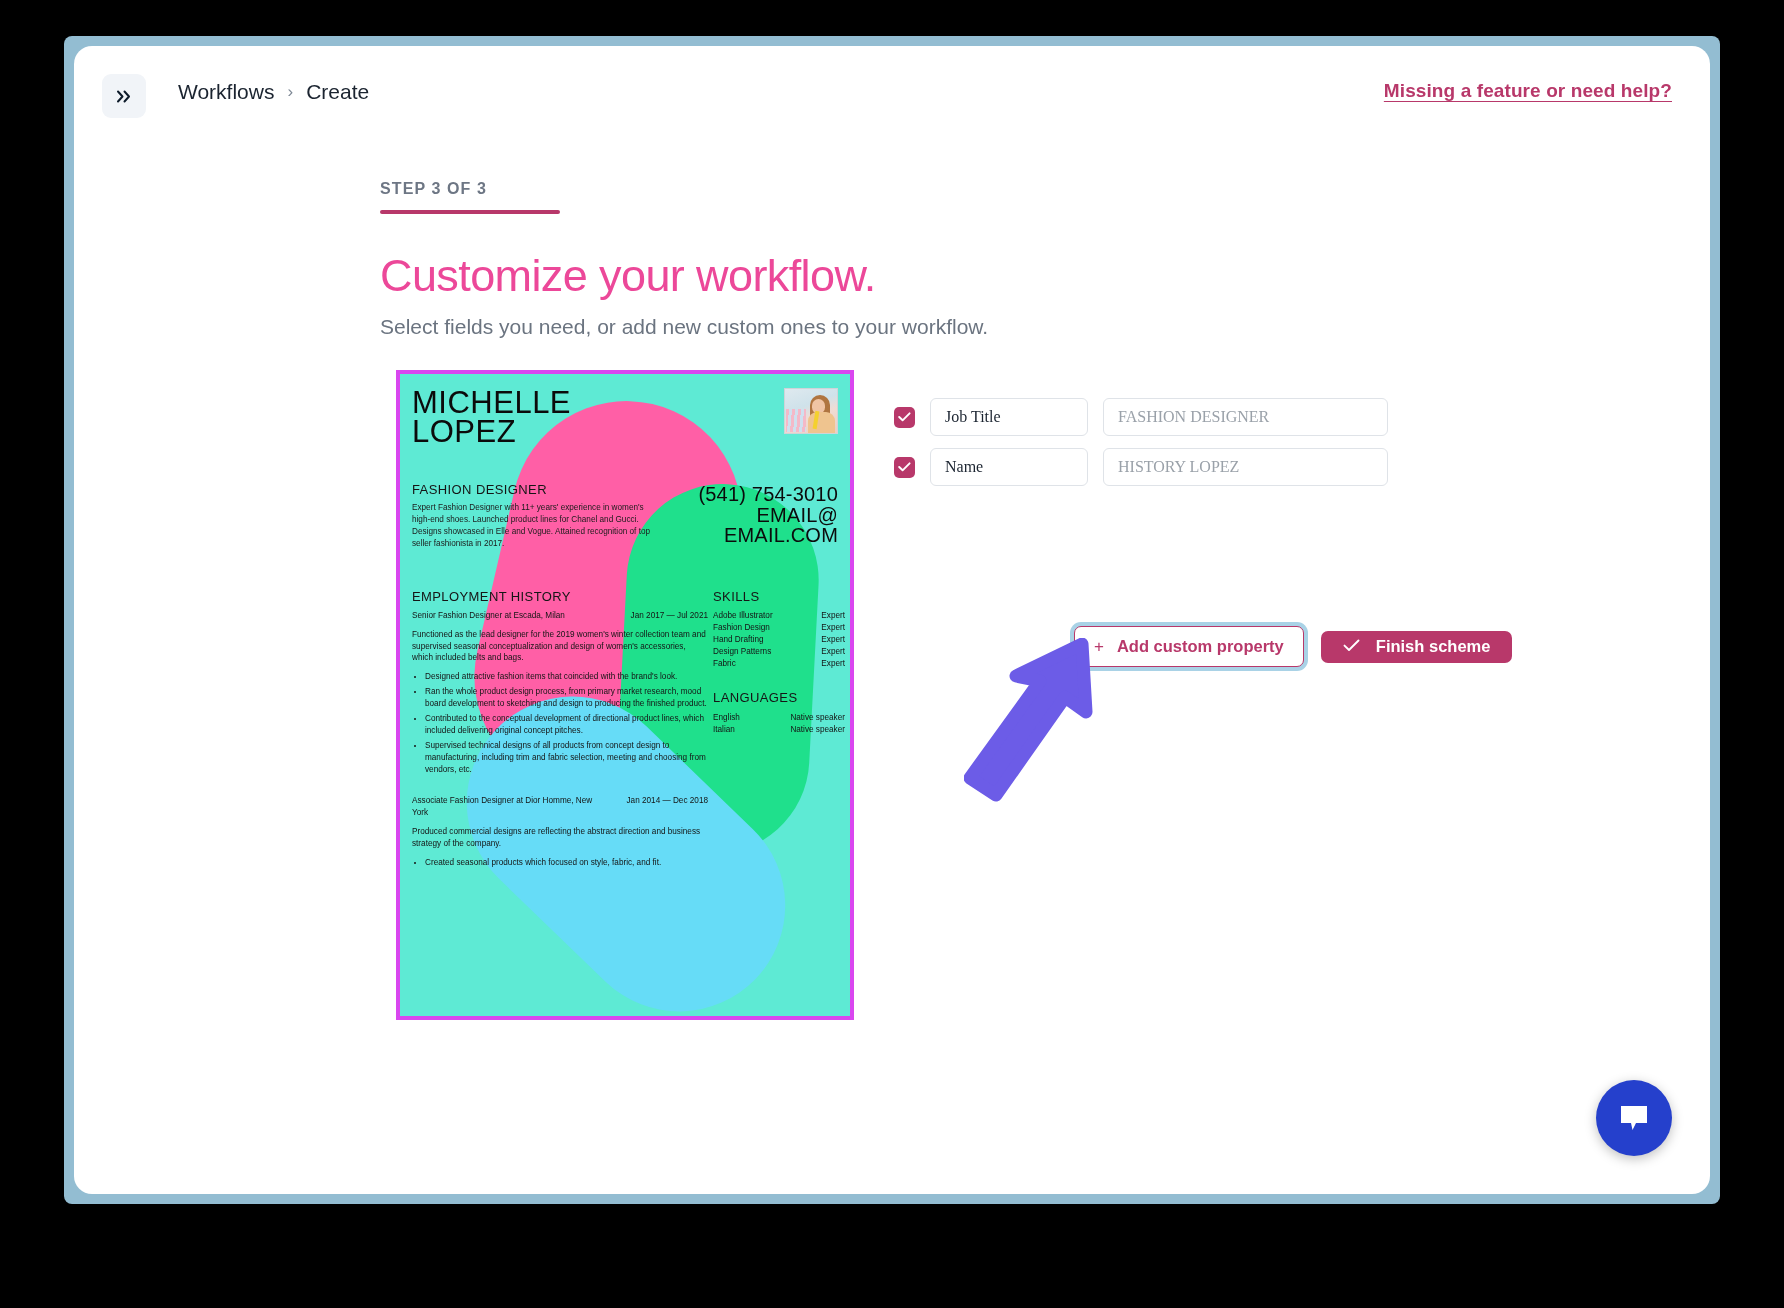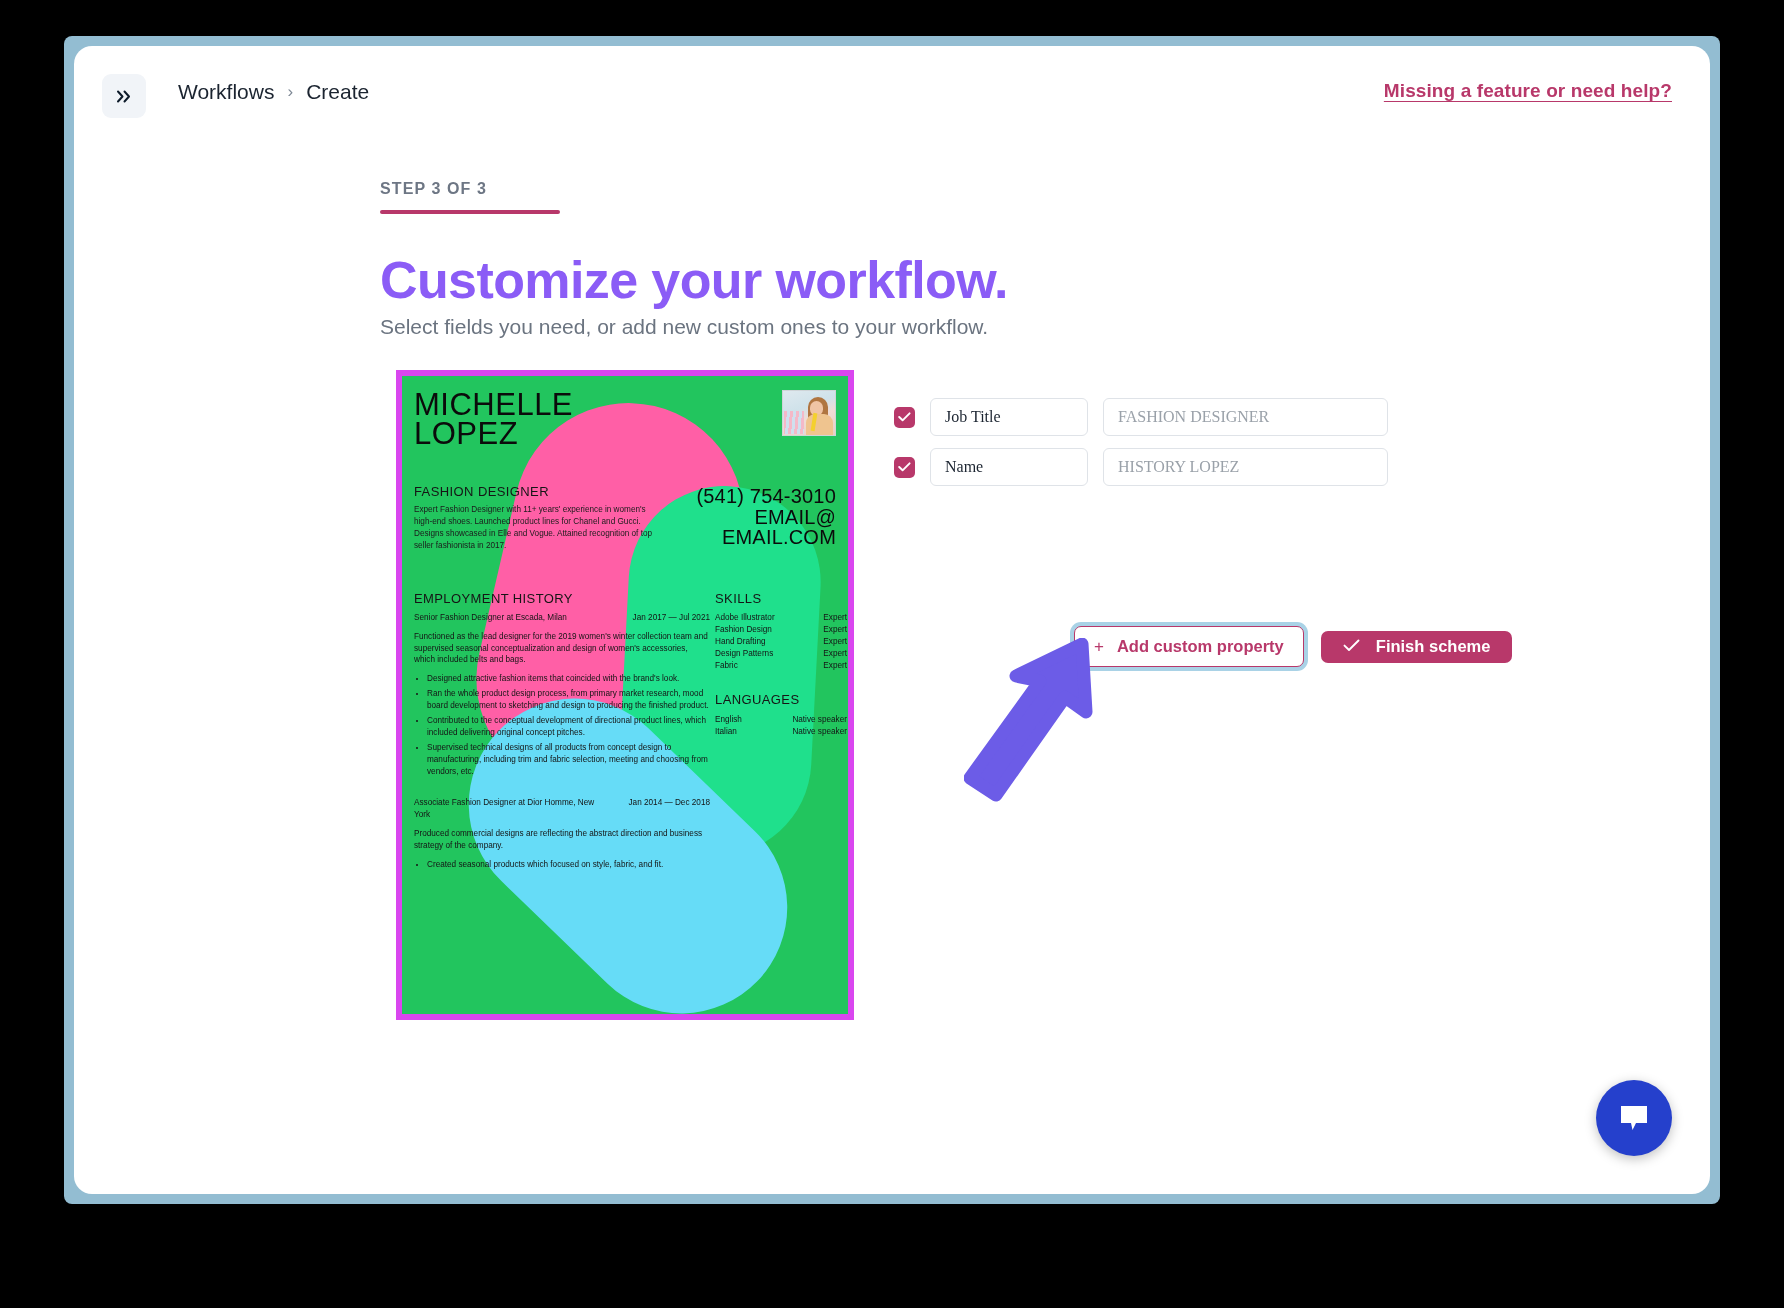"Customize your workflow." #page-title { color: #8b5cf6 -> #ec4899; font-size: 52px -> 45px; font-weight: 700 -> 400 }
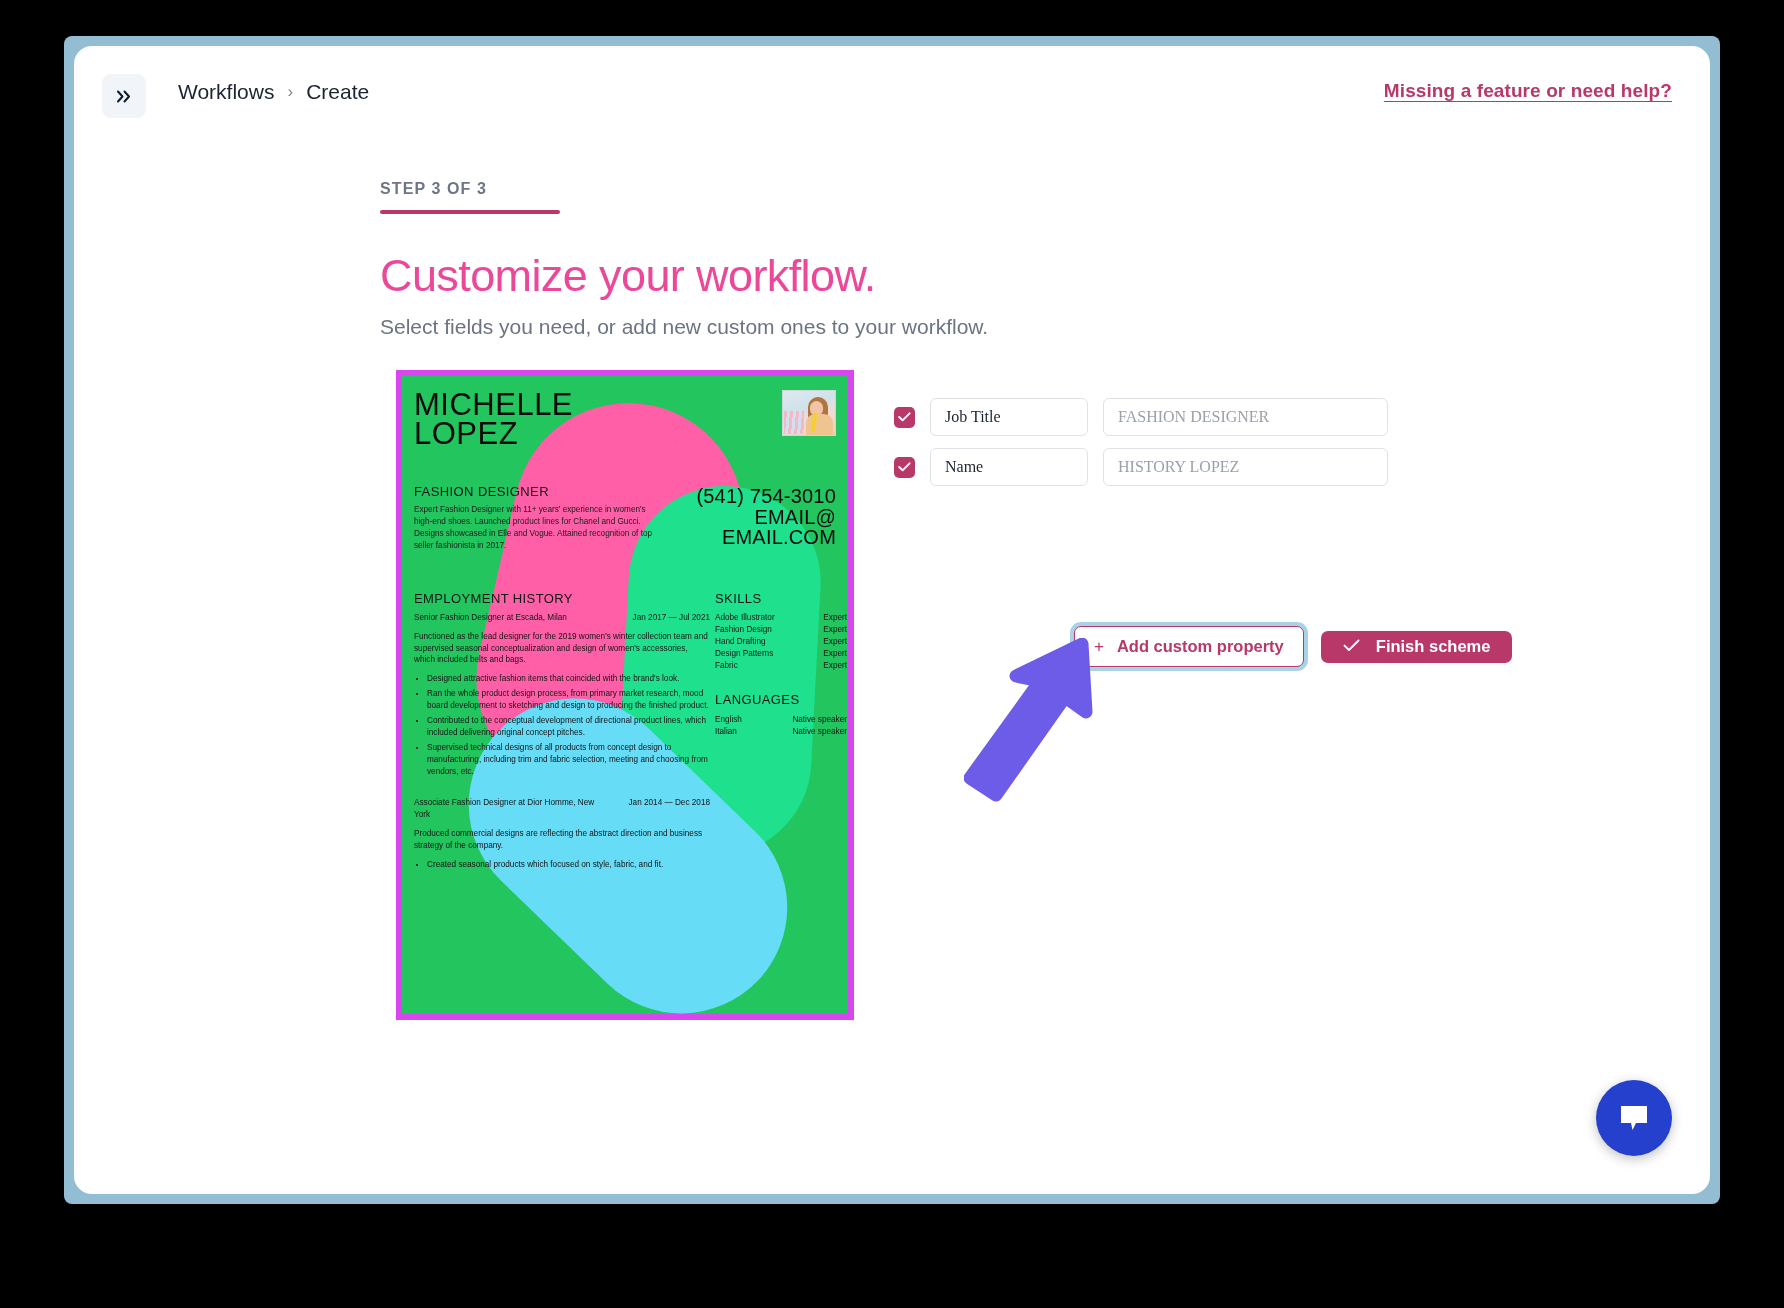"MICHELLE" #resume-preview { background: #22c55e -> #5eead4; border: 6px solid #d946ef -> 4px solid #d946ef }
